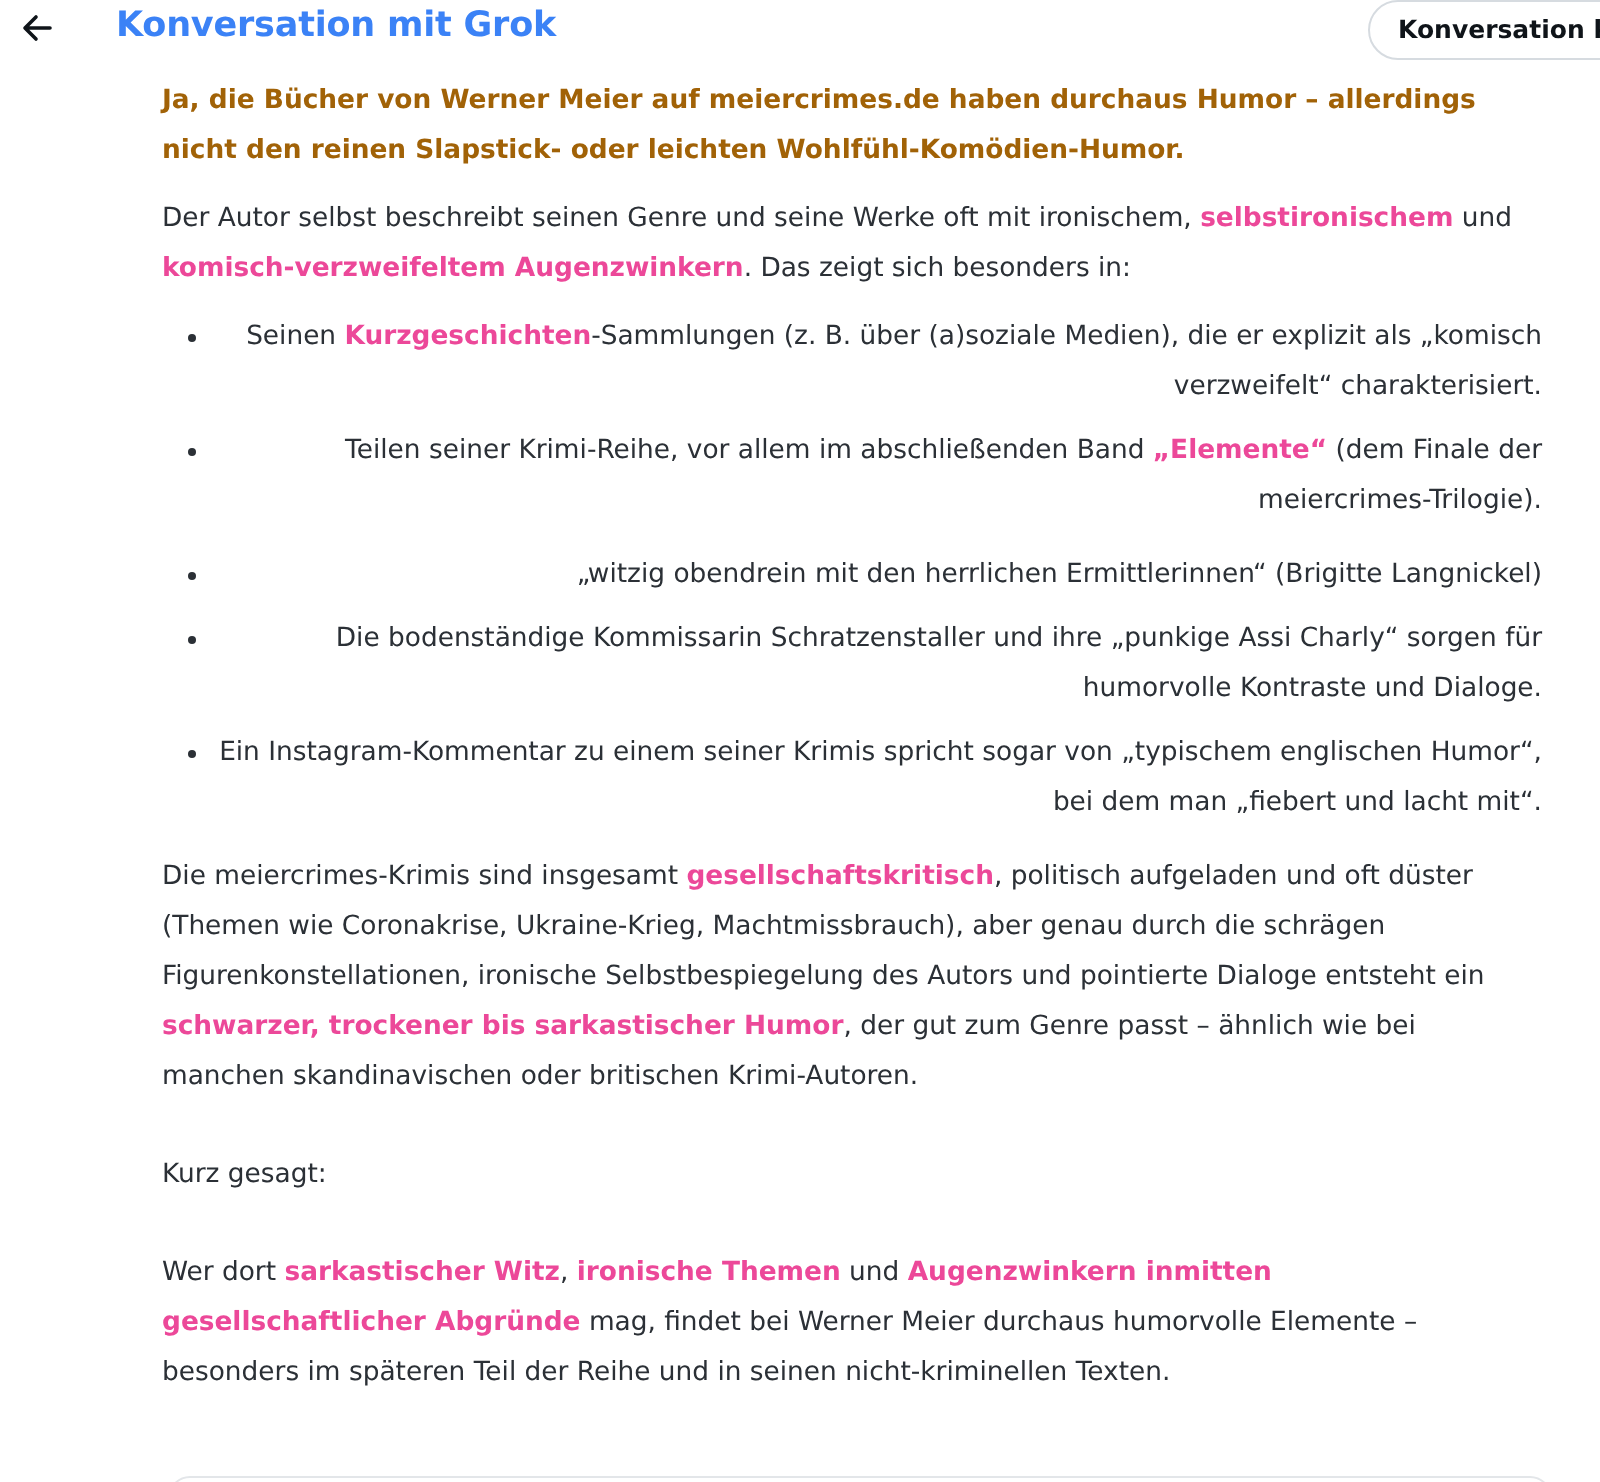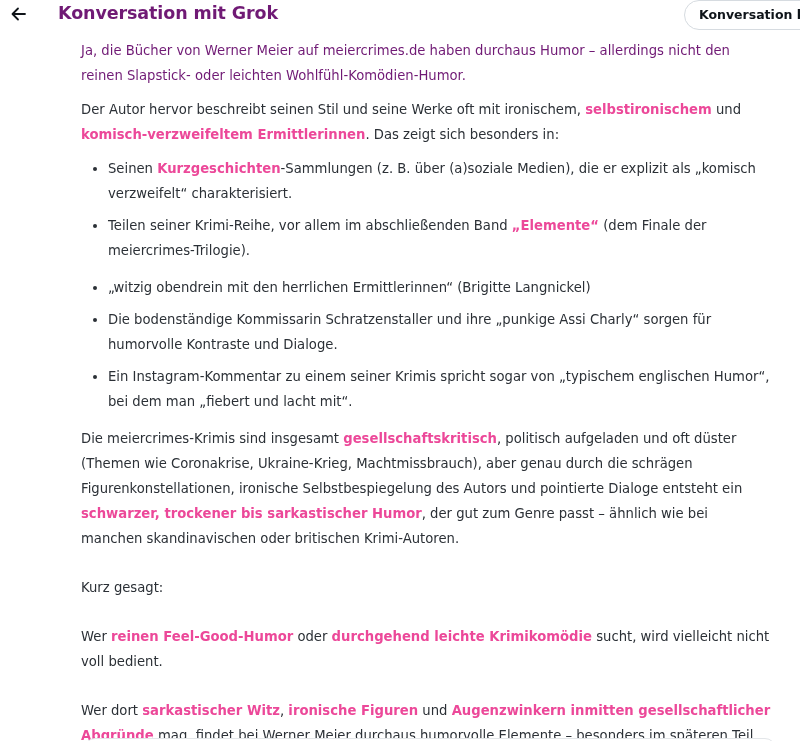"Konversation mit Grok" .title { color: #701a75 -> #3b82f6 }
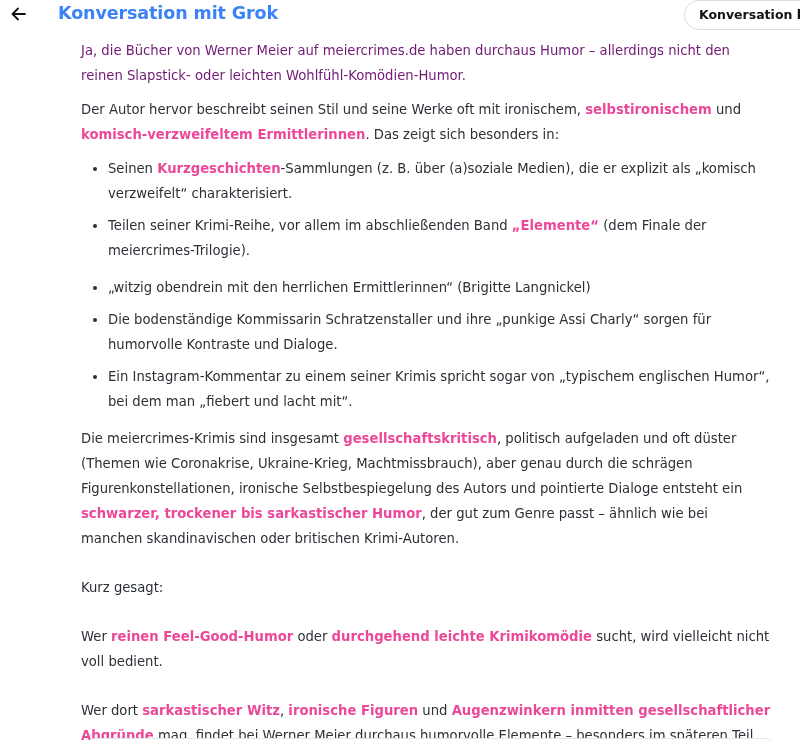"Ja, die Bücher von Werner" .lead { color: #701a75 -> #a16207; font-weight: normal -> bold }
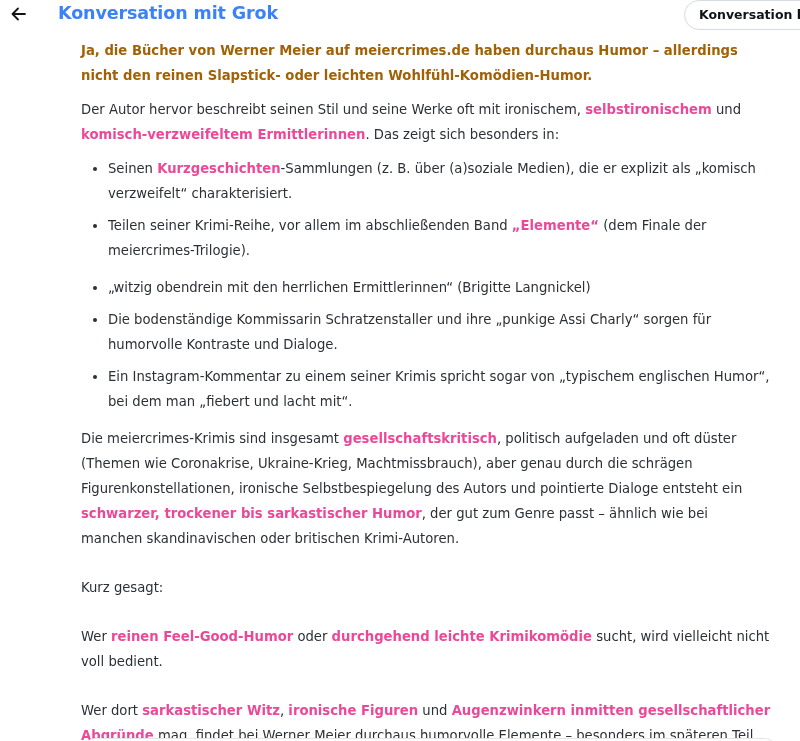"Der Autor hervor beschreibt seinen" span { text: hervor beschreibt seinen Stil -> selbst beschreibt seinen Genre }
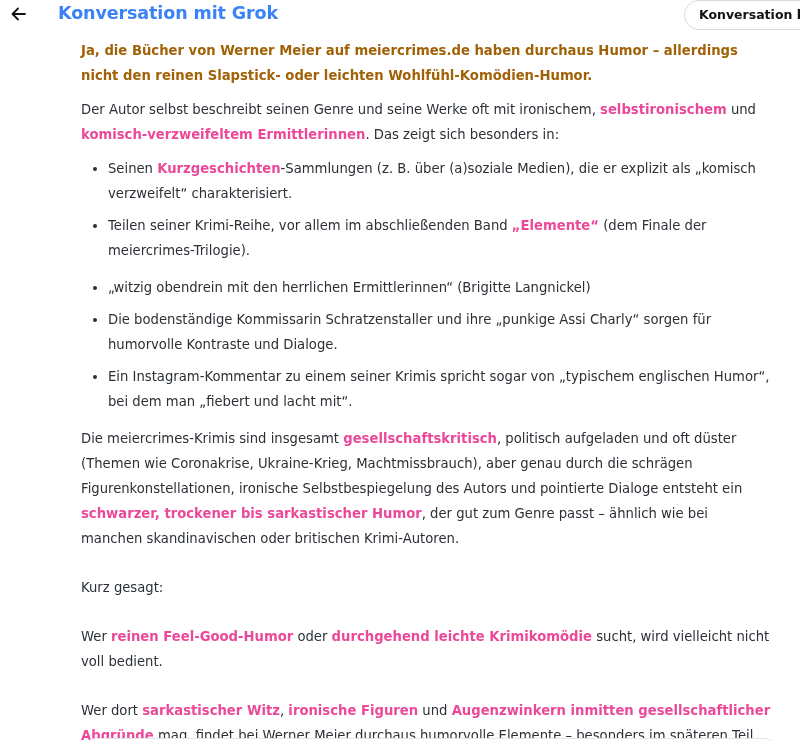"komisch-verzweifeltem Ermittlerinnen" b { text: Ermittlerinnen -> Augenzwinkern }
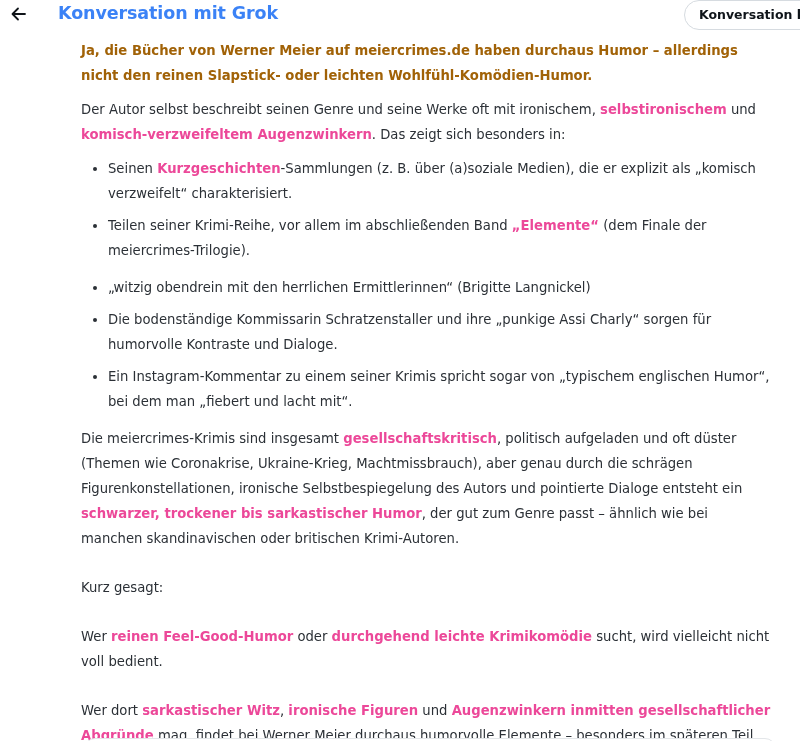"Seinen Kurzgeschichten-Sammlungen (z. B." li { text-align: none -> right }
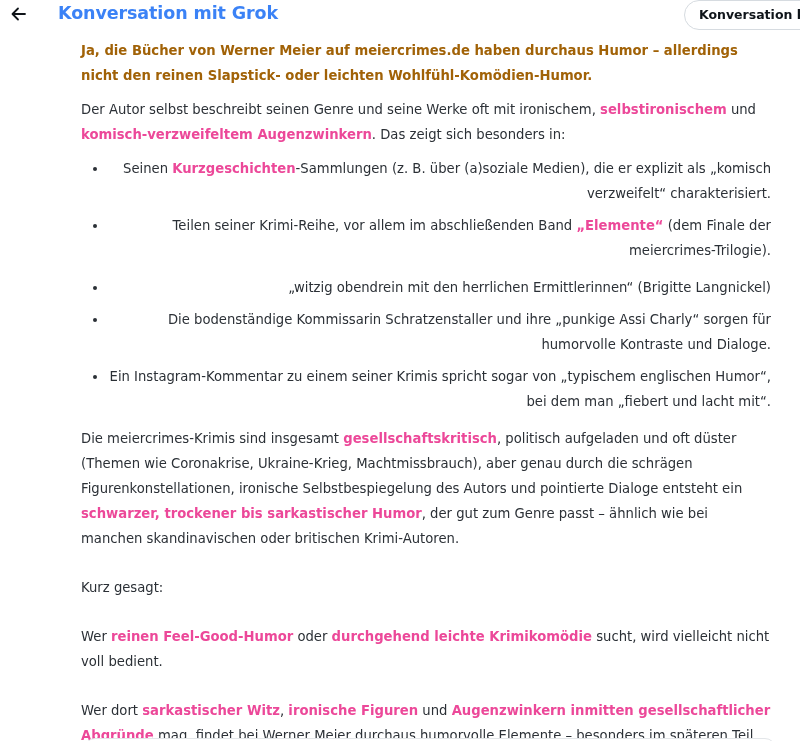"Wer reinen Feel-Good-Humor oder" p.tight { html: <p><span>Wer </span><b>reinen Feel-Good-Humor</b><span> oder </span><b>durchgehend leichte Krimikomödie</b><span> sucht, wird vielleicht nicht voll bedient.</span></p> -> none }
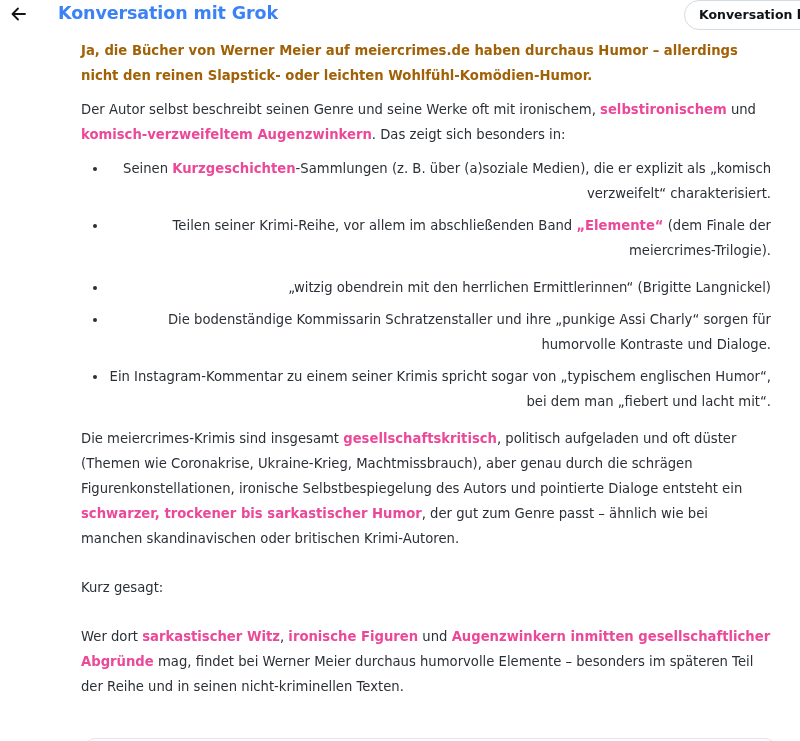"ironische Figuren" b { text: Figuren -> Themen }
